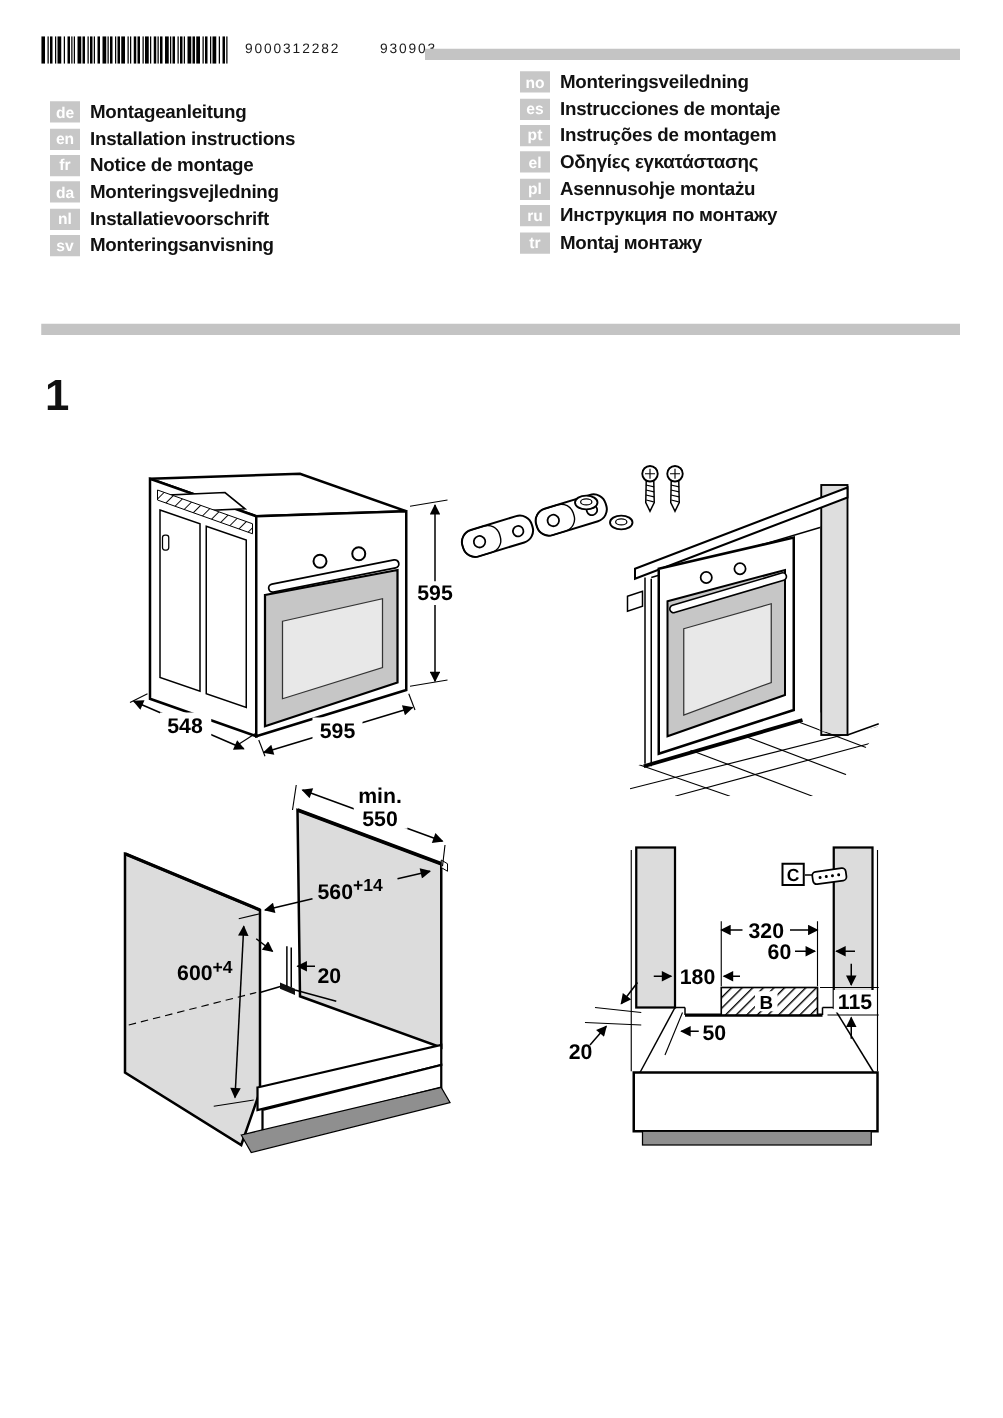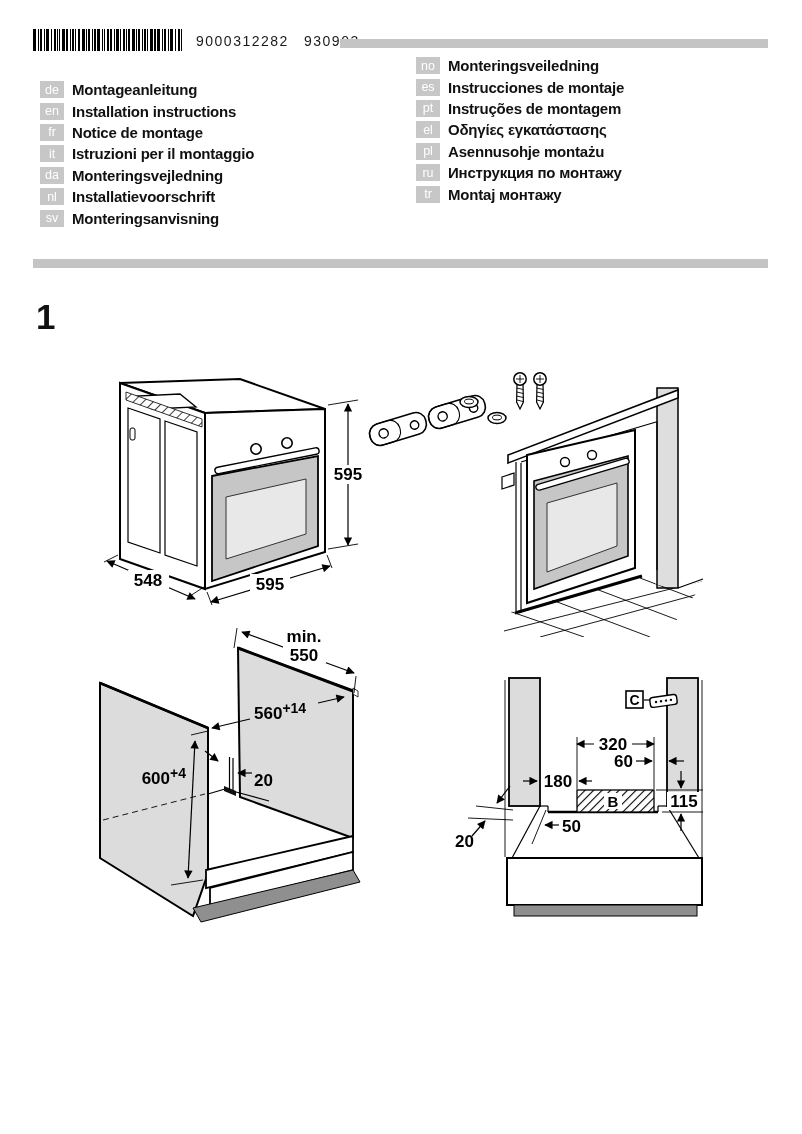"9000312282" .code-text { font-size: 14px -> 11px }
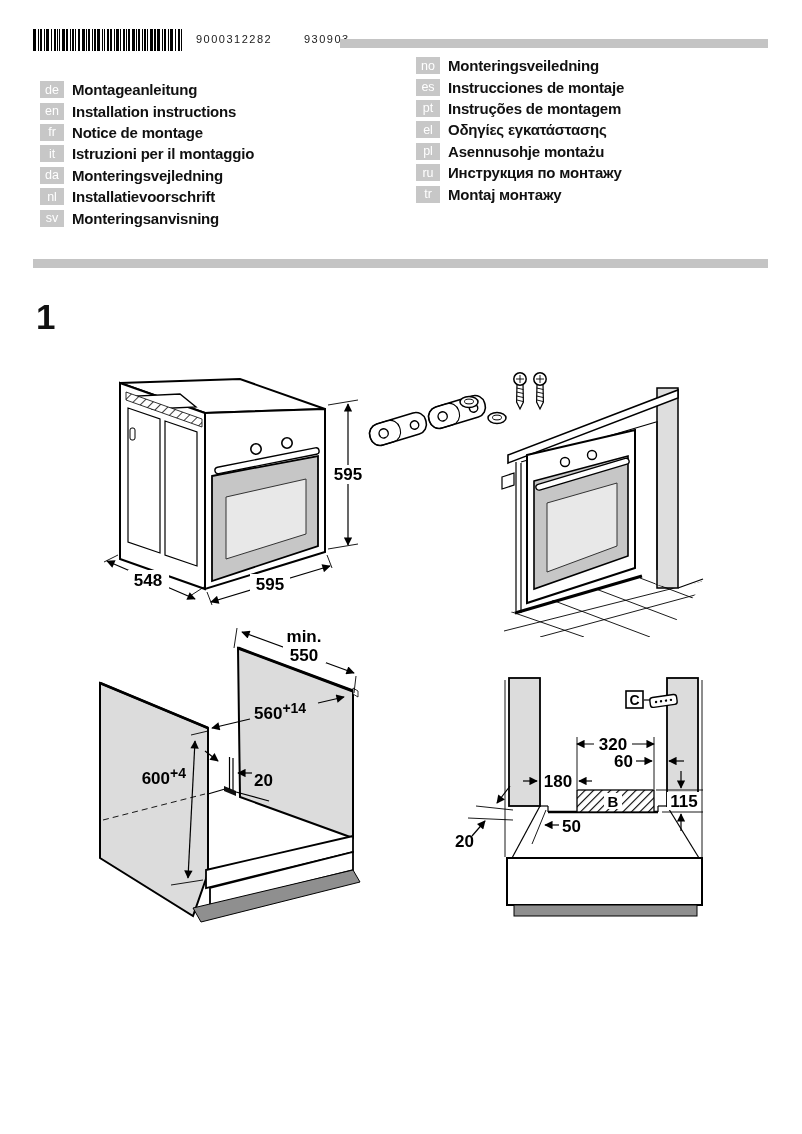"no" .lang-badge { font-weight: normal -> bold }
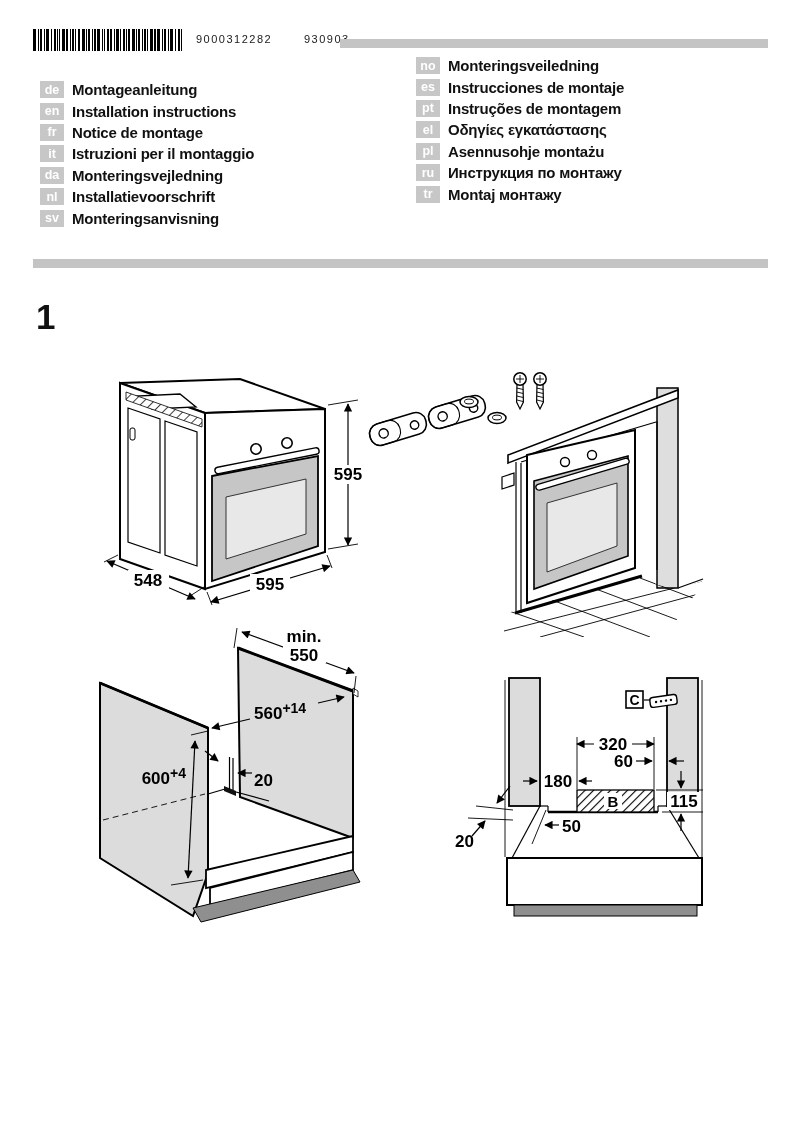"it" div.lang-row { html: <div> <span>it</span> <span>Istruzioni per il montaggio</span> </div> -> none }
